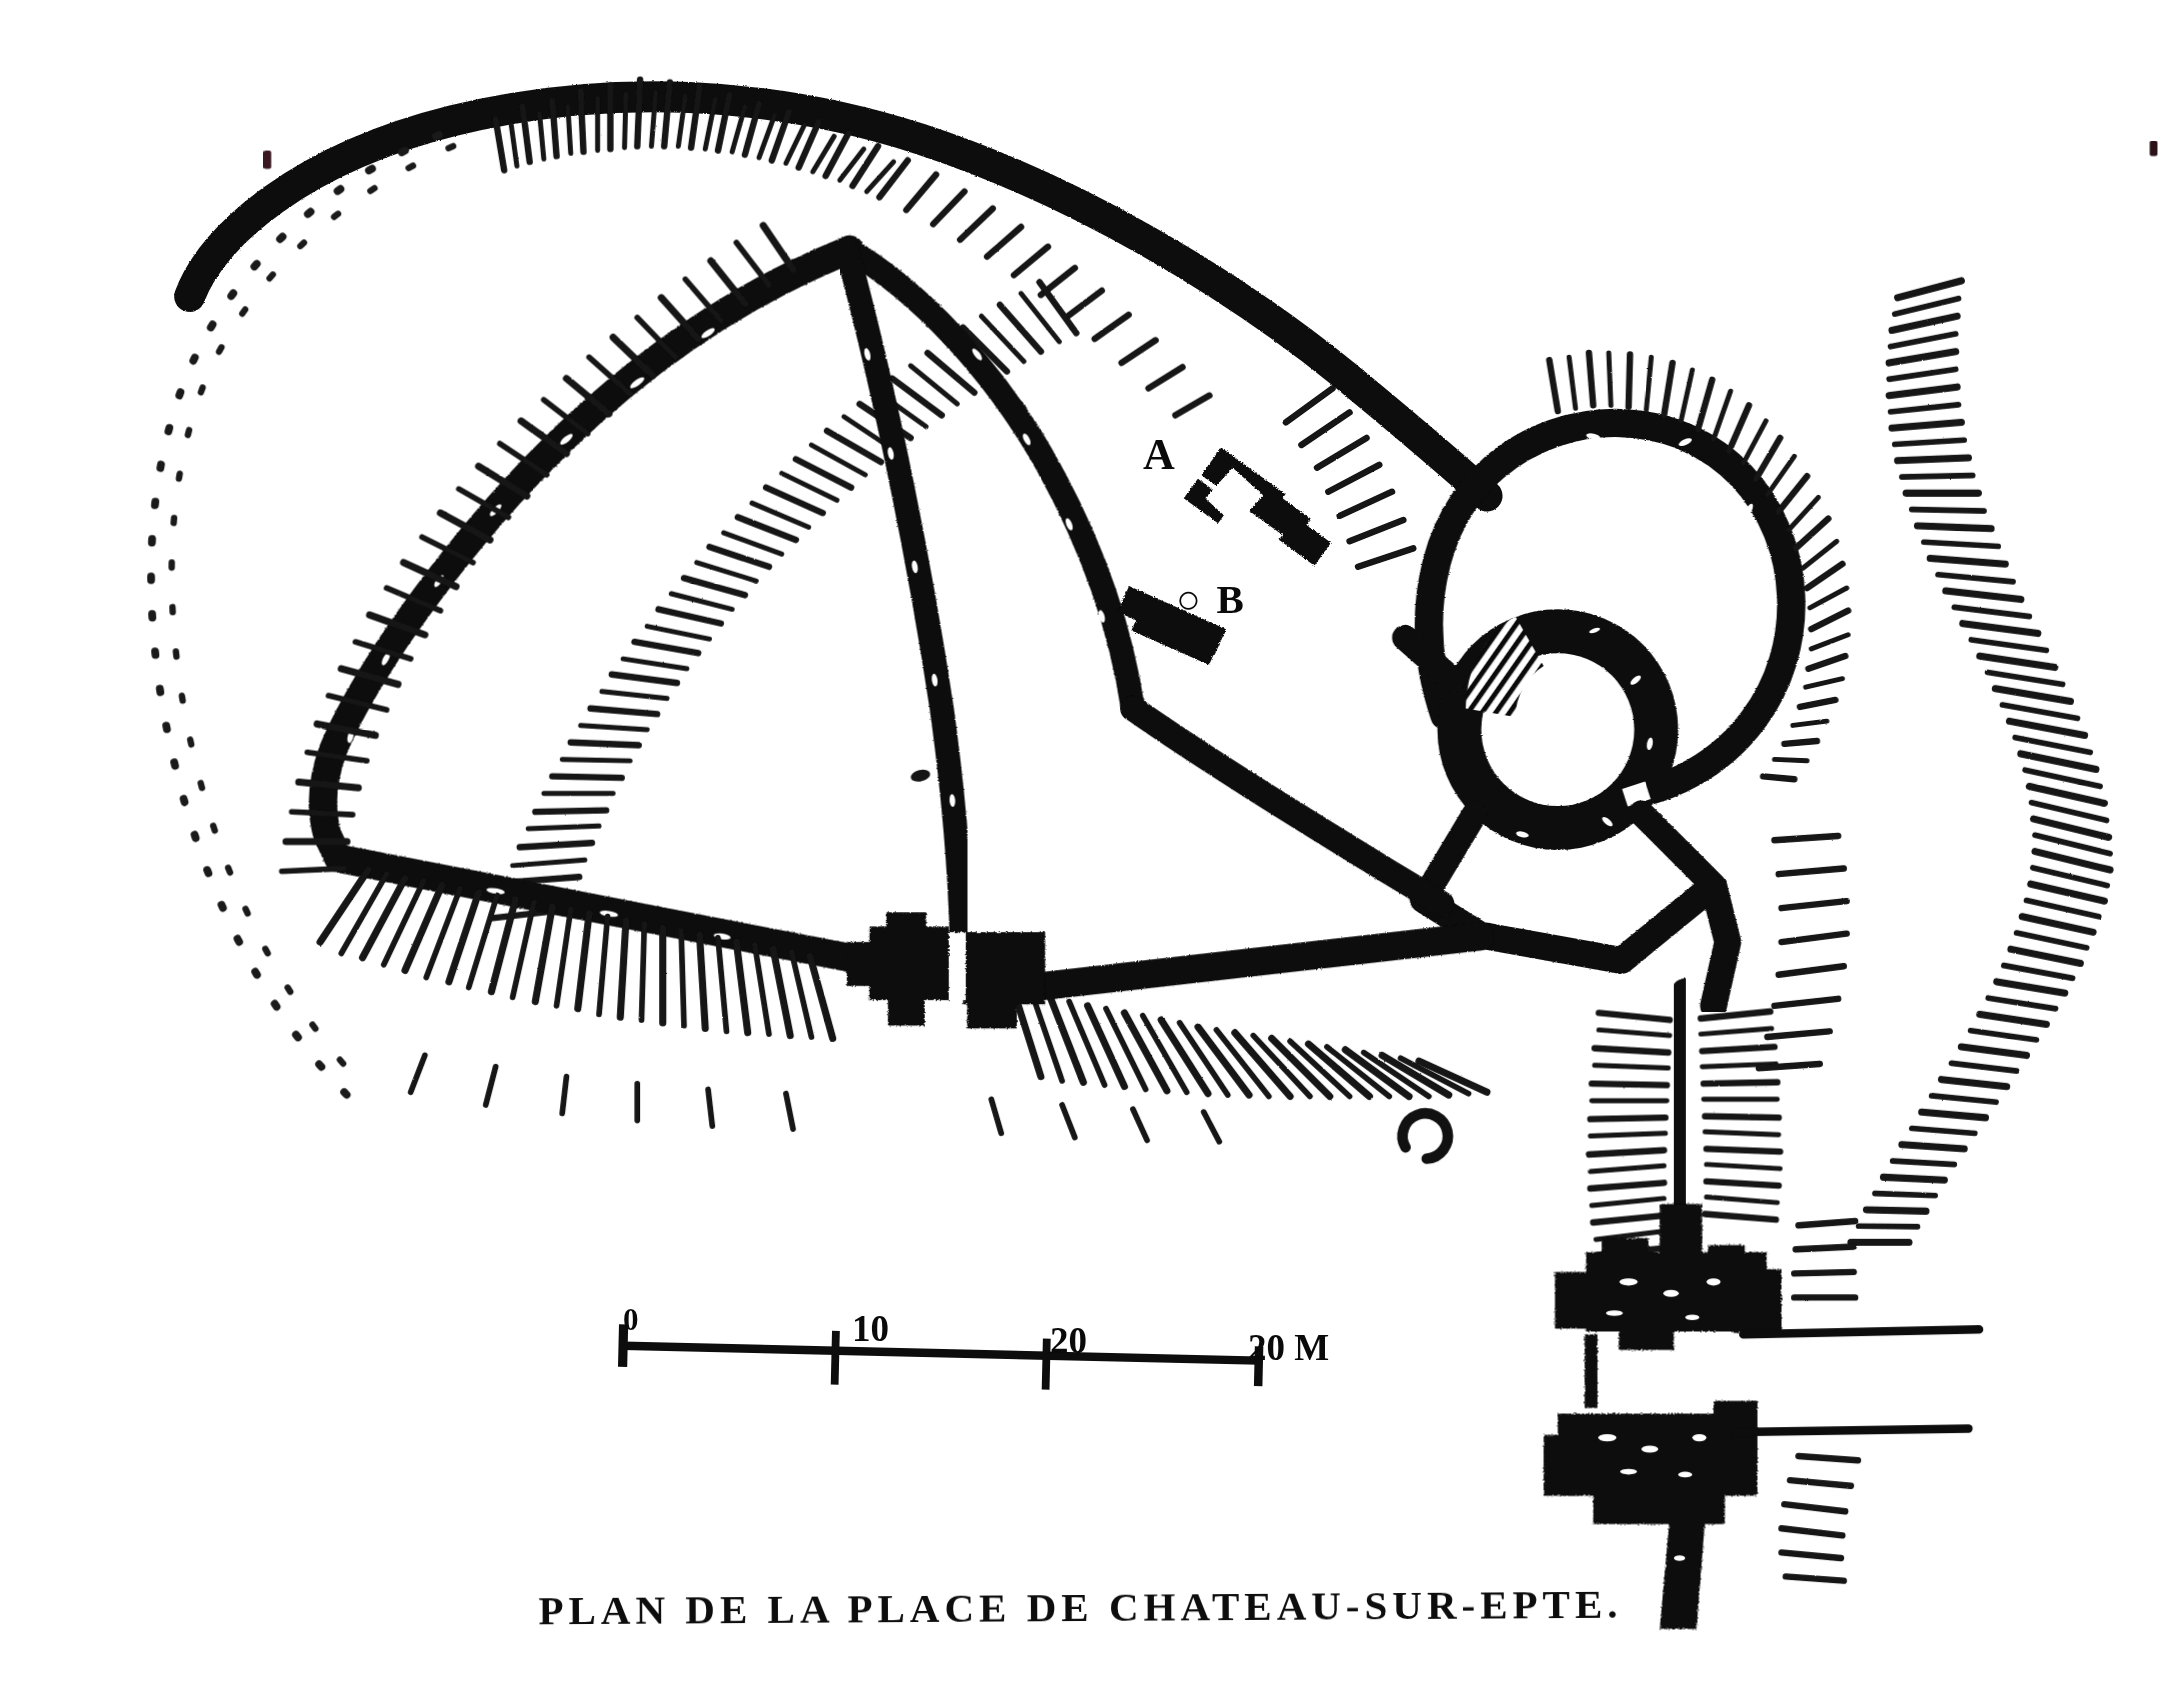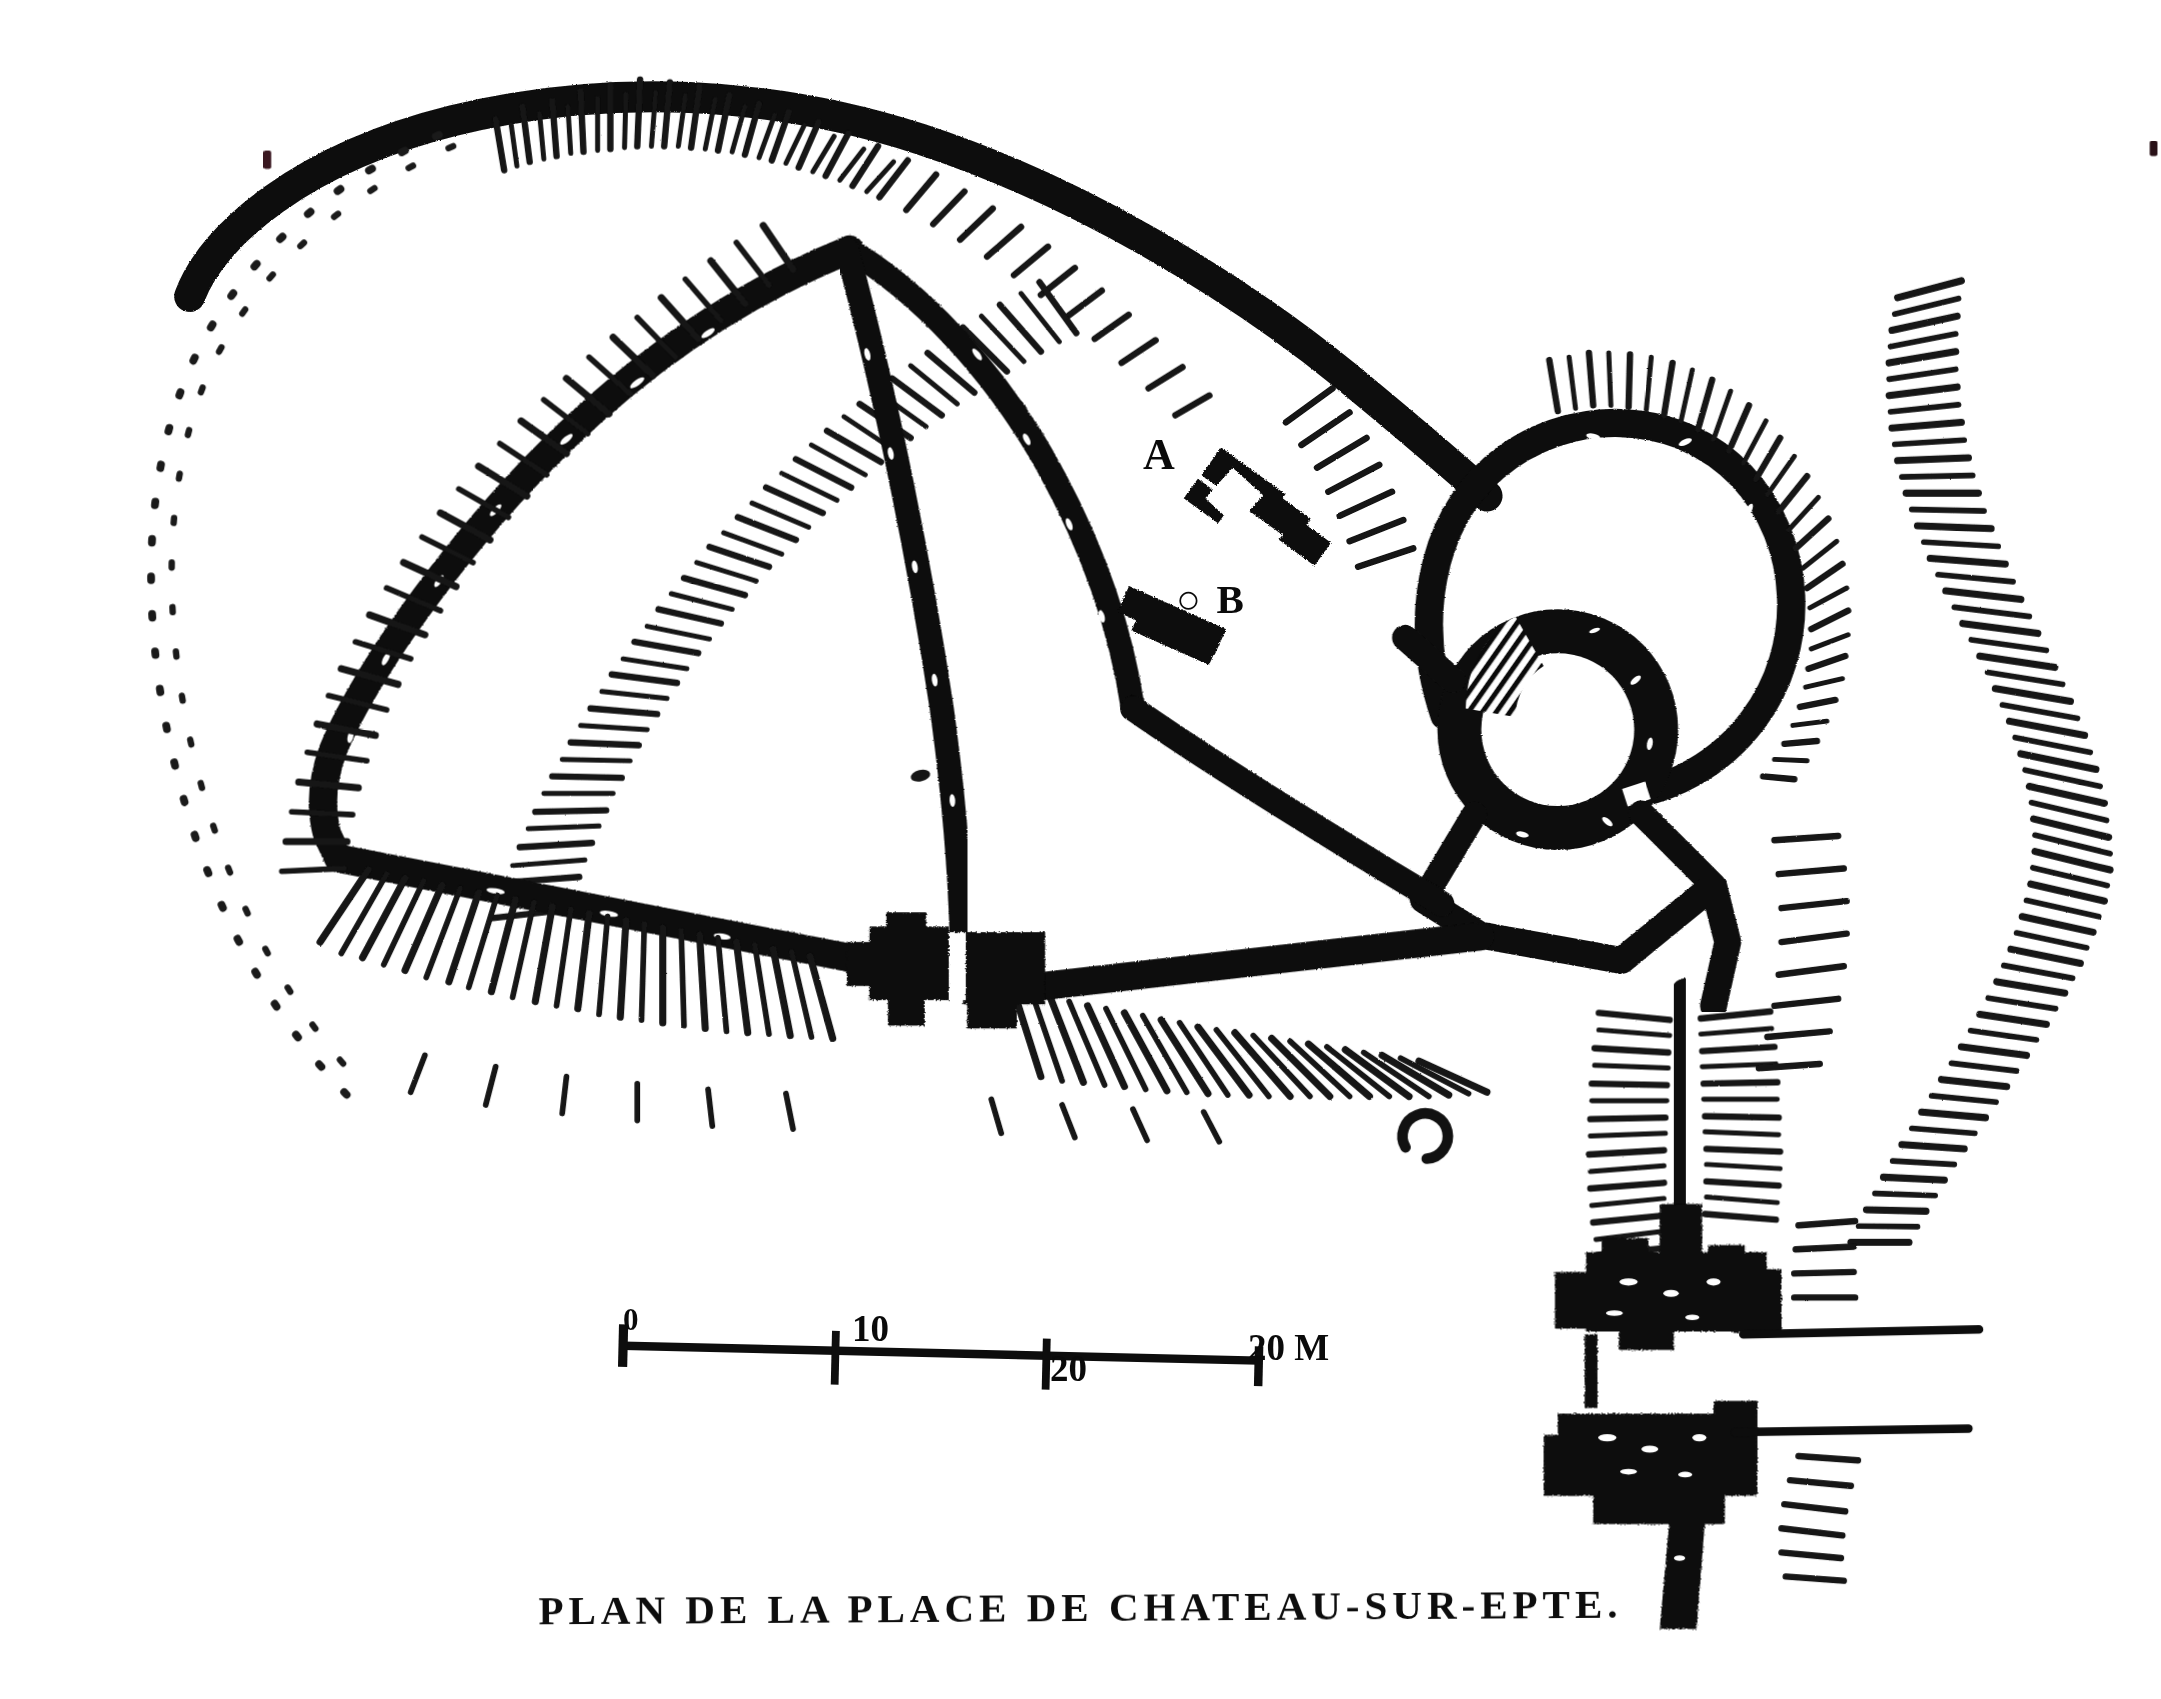"20" #sc20 { margin-top: 28px -> none }
